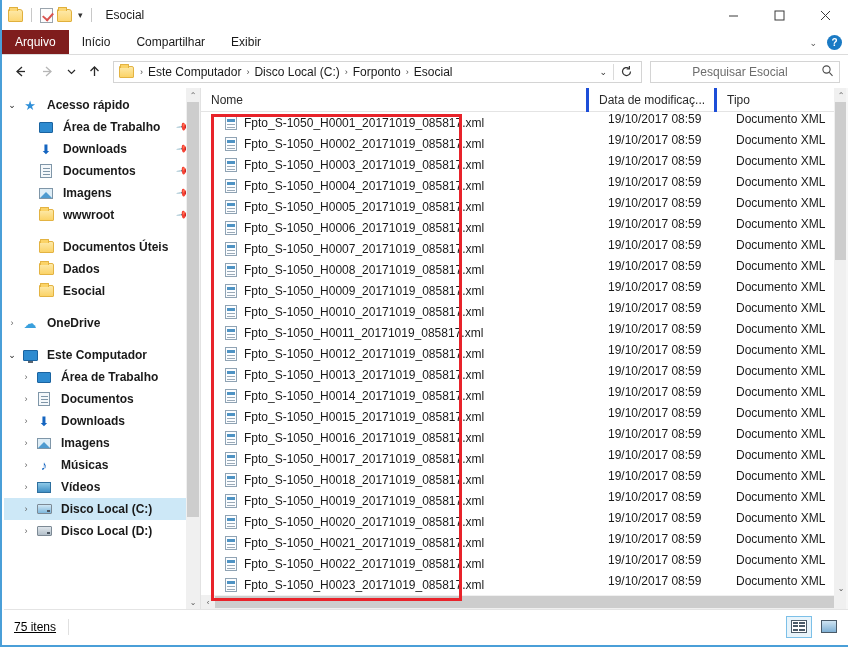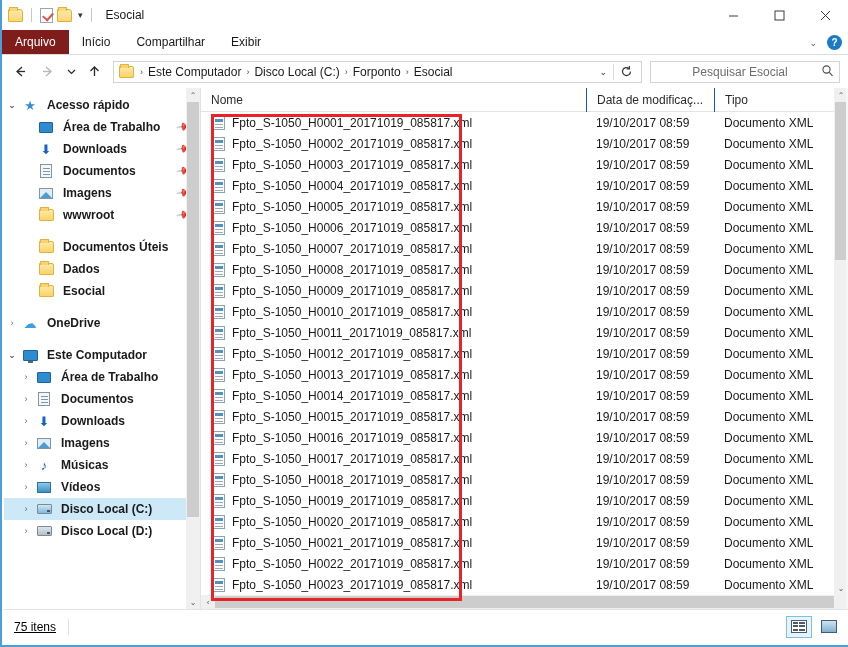"Data de modificaç..." .col + .col { border-left: 1px solid #1d4ed8 -> 3px solid #1d4ed8 }
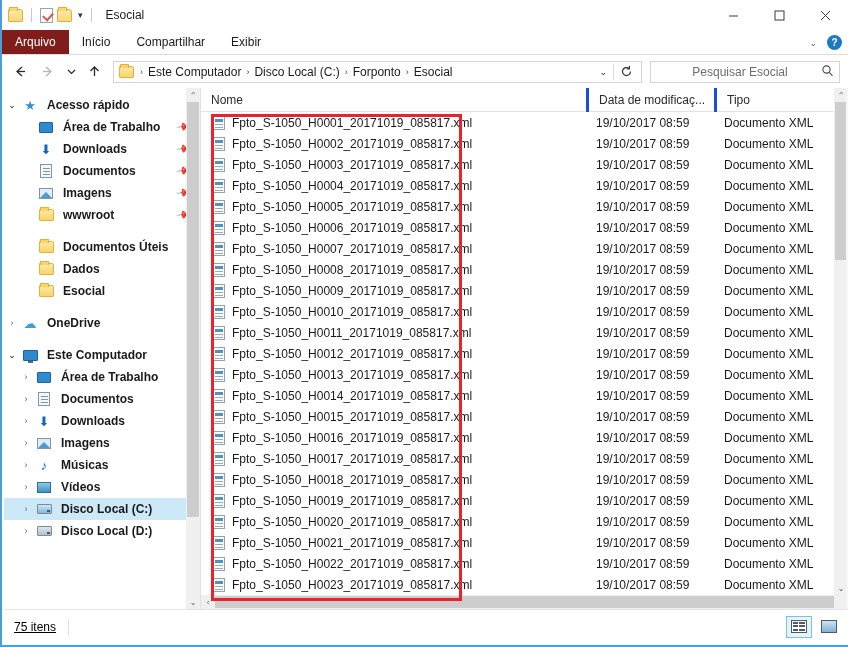"Fpto_S-1050_H0001_20171019_085817.xml" .row { align-items: center -> none; padding-left: none -> 12px }
